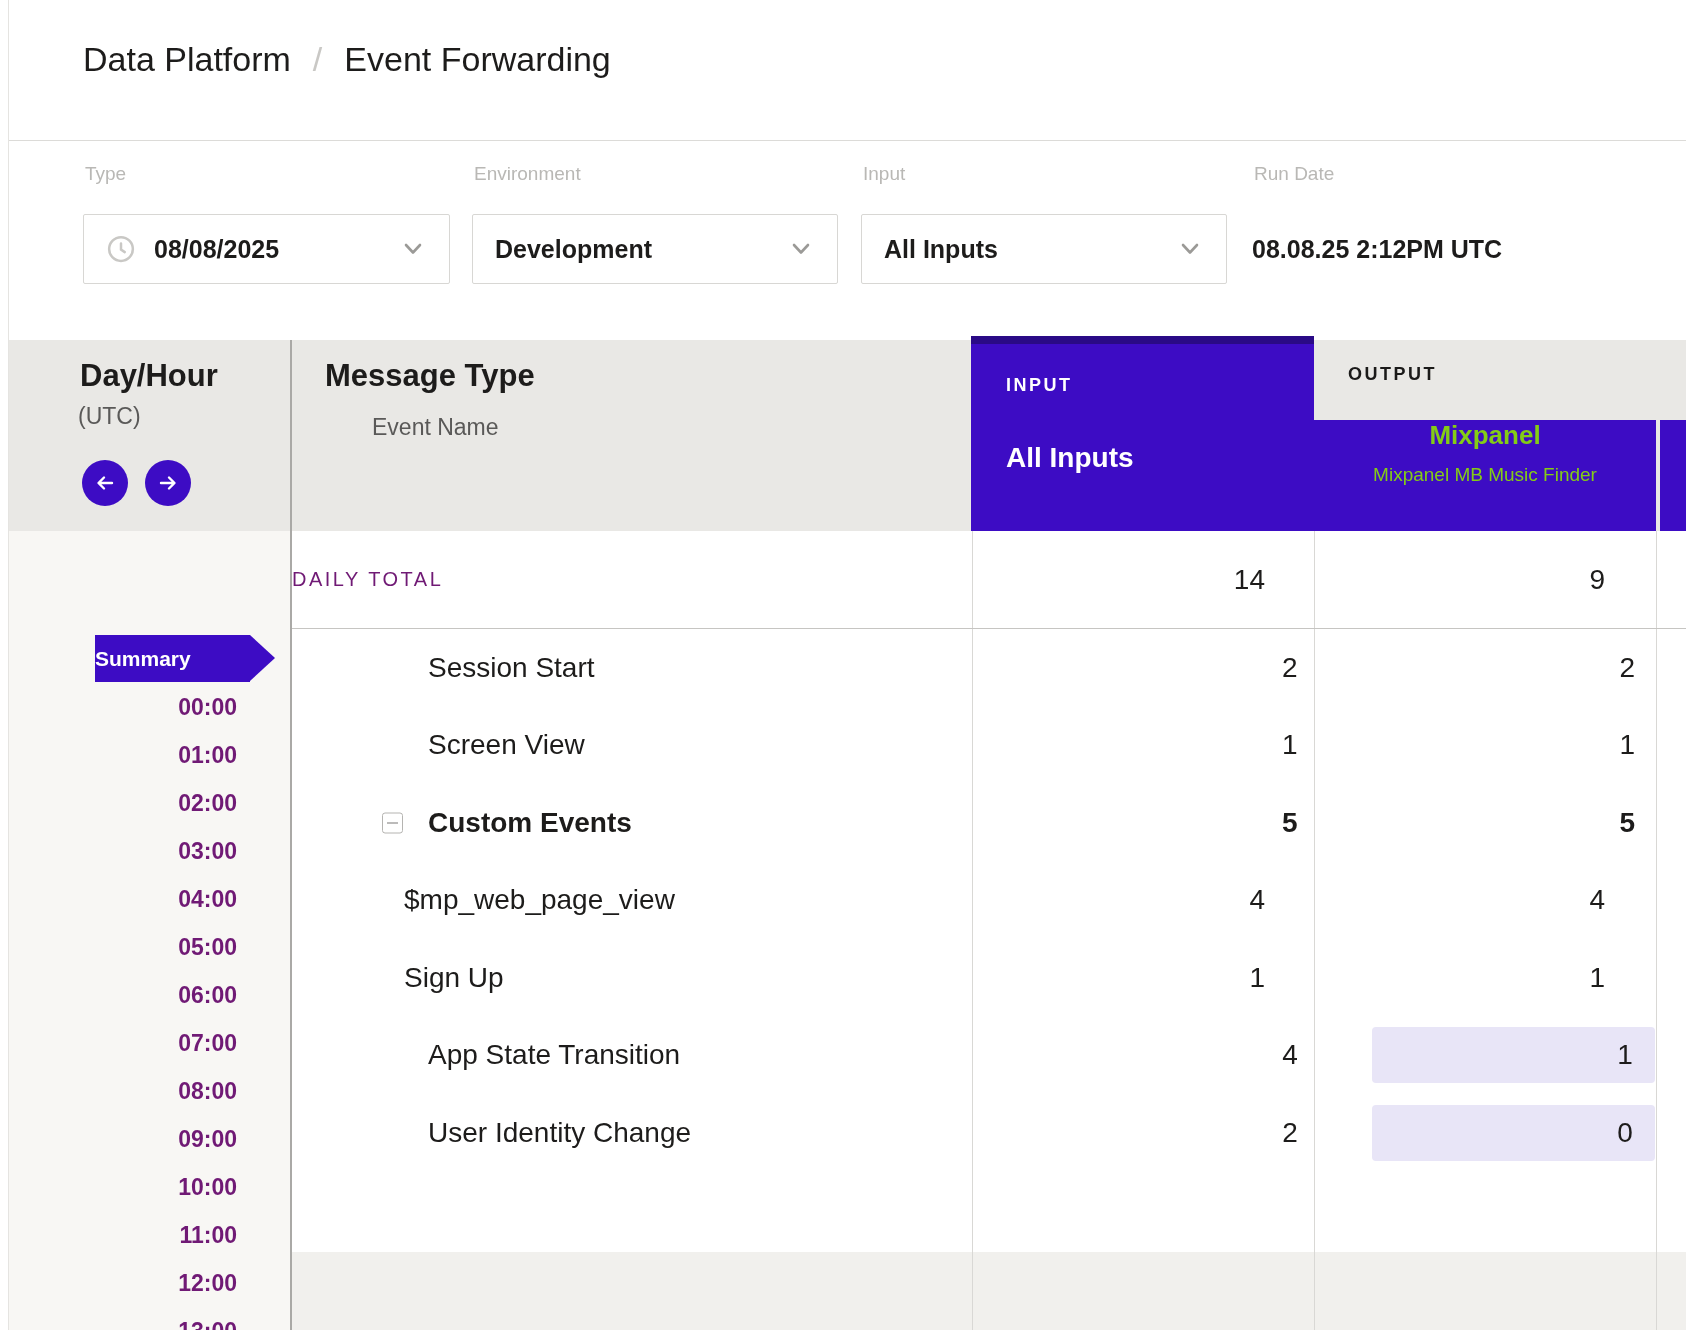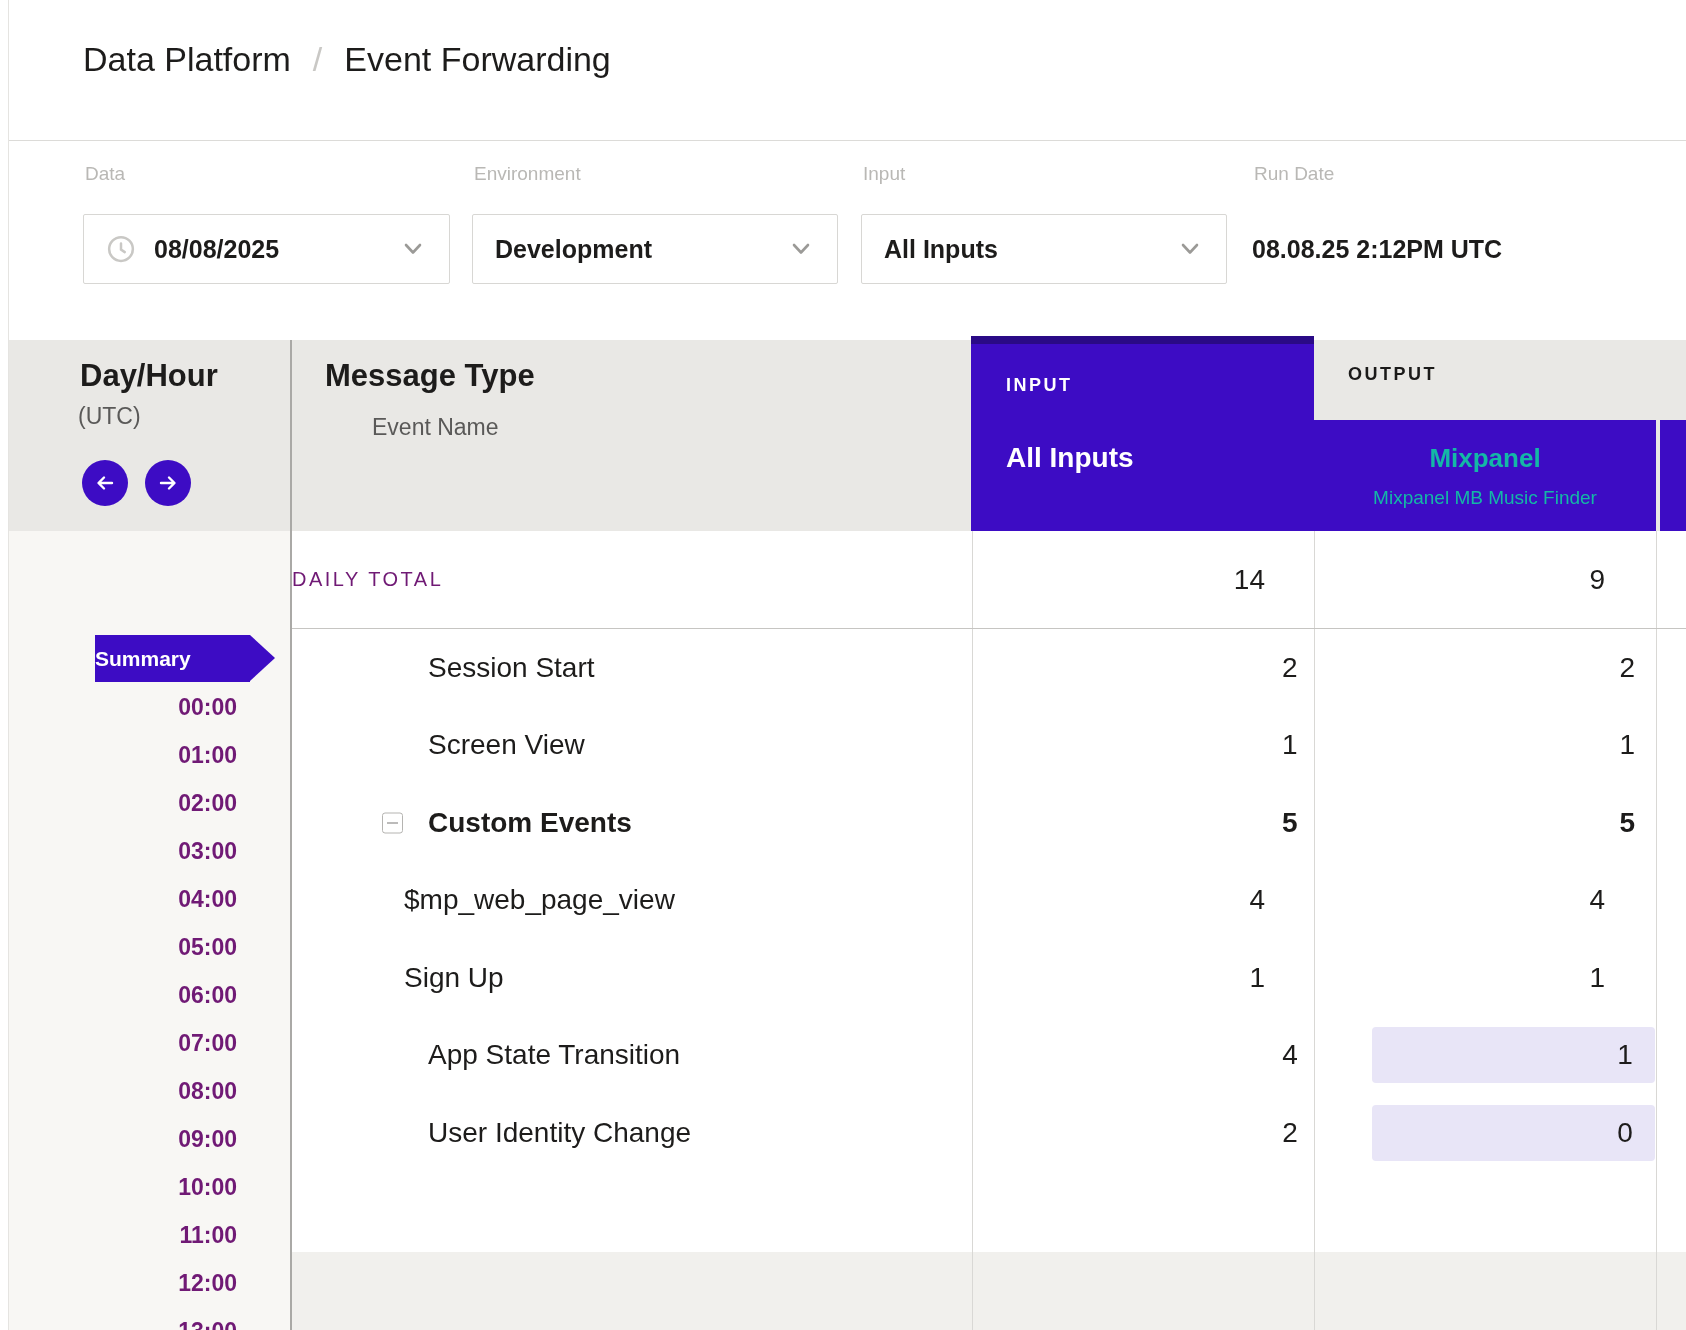"Data" div.flabel { text: Data -> Type }
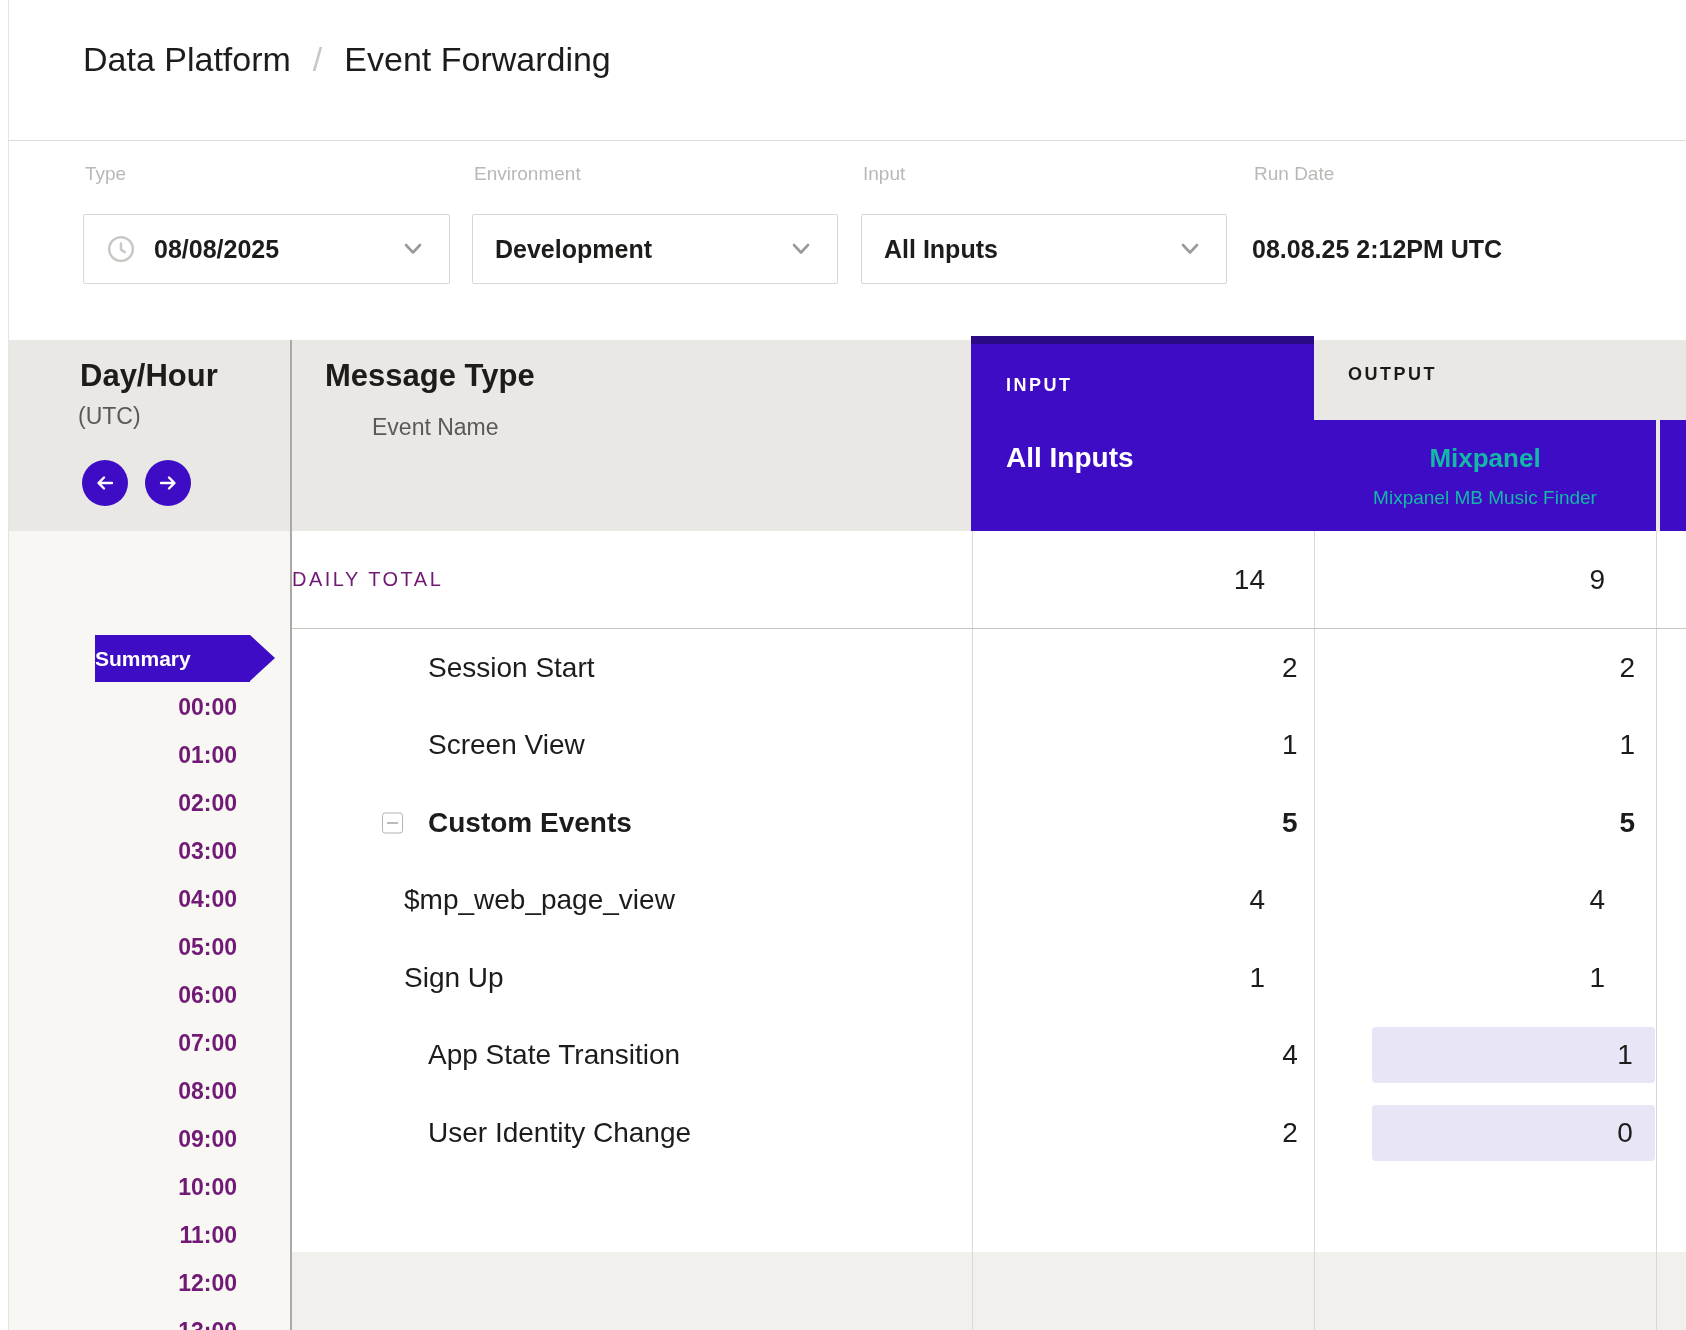"Mixpanel" .mixpanel-block { color: #14b8a6 -> #84cc16; justify-content: center -> flex-start }
